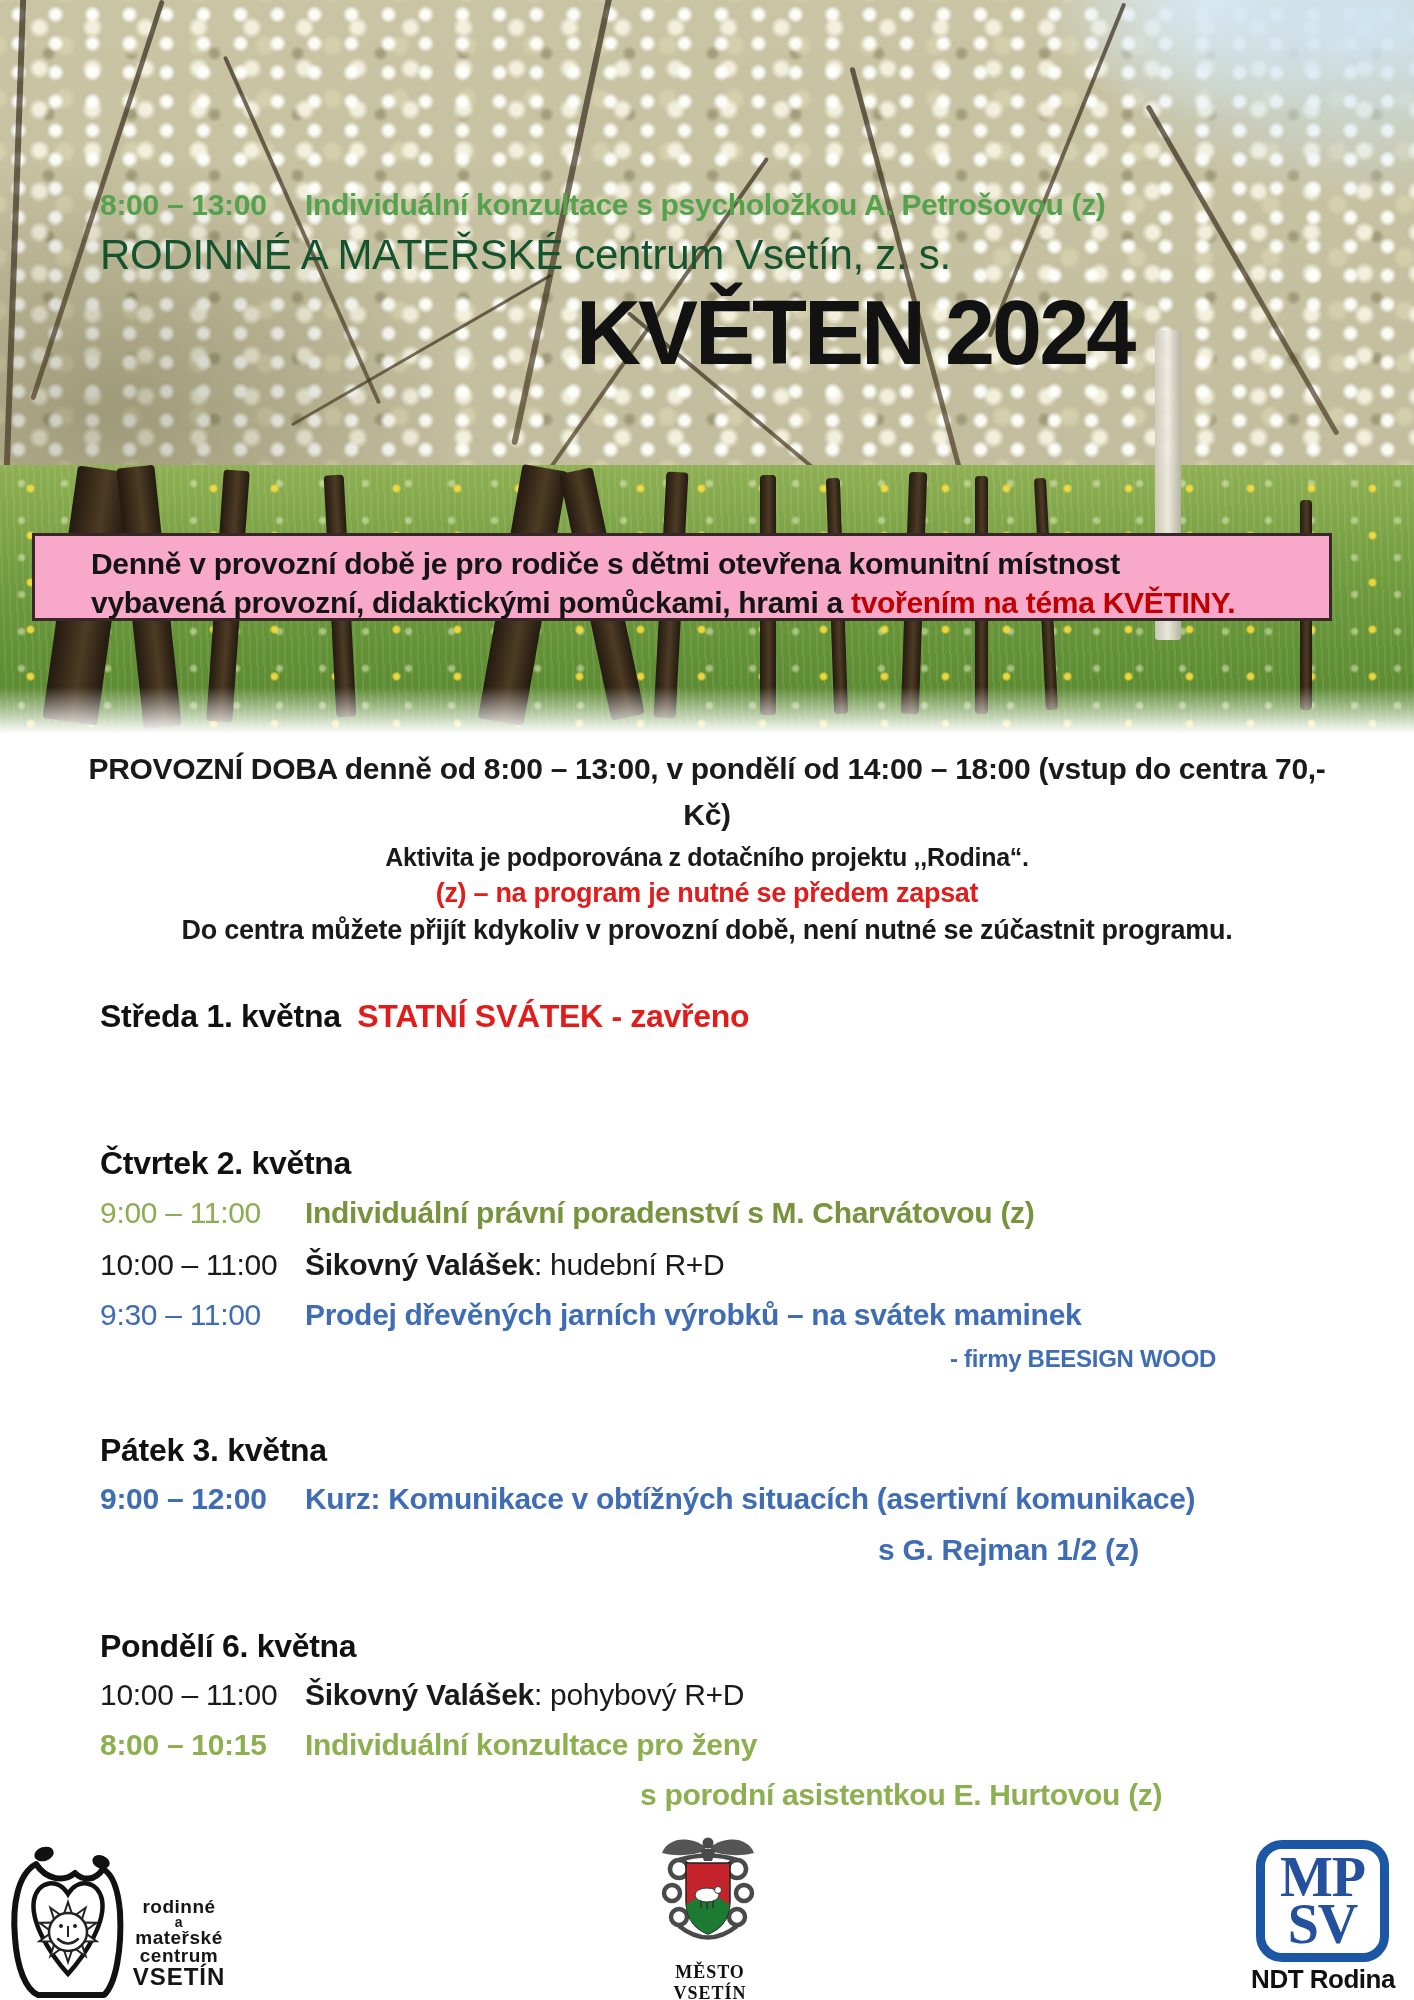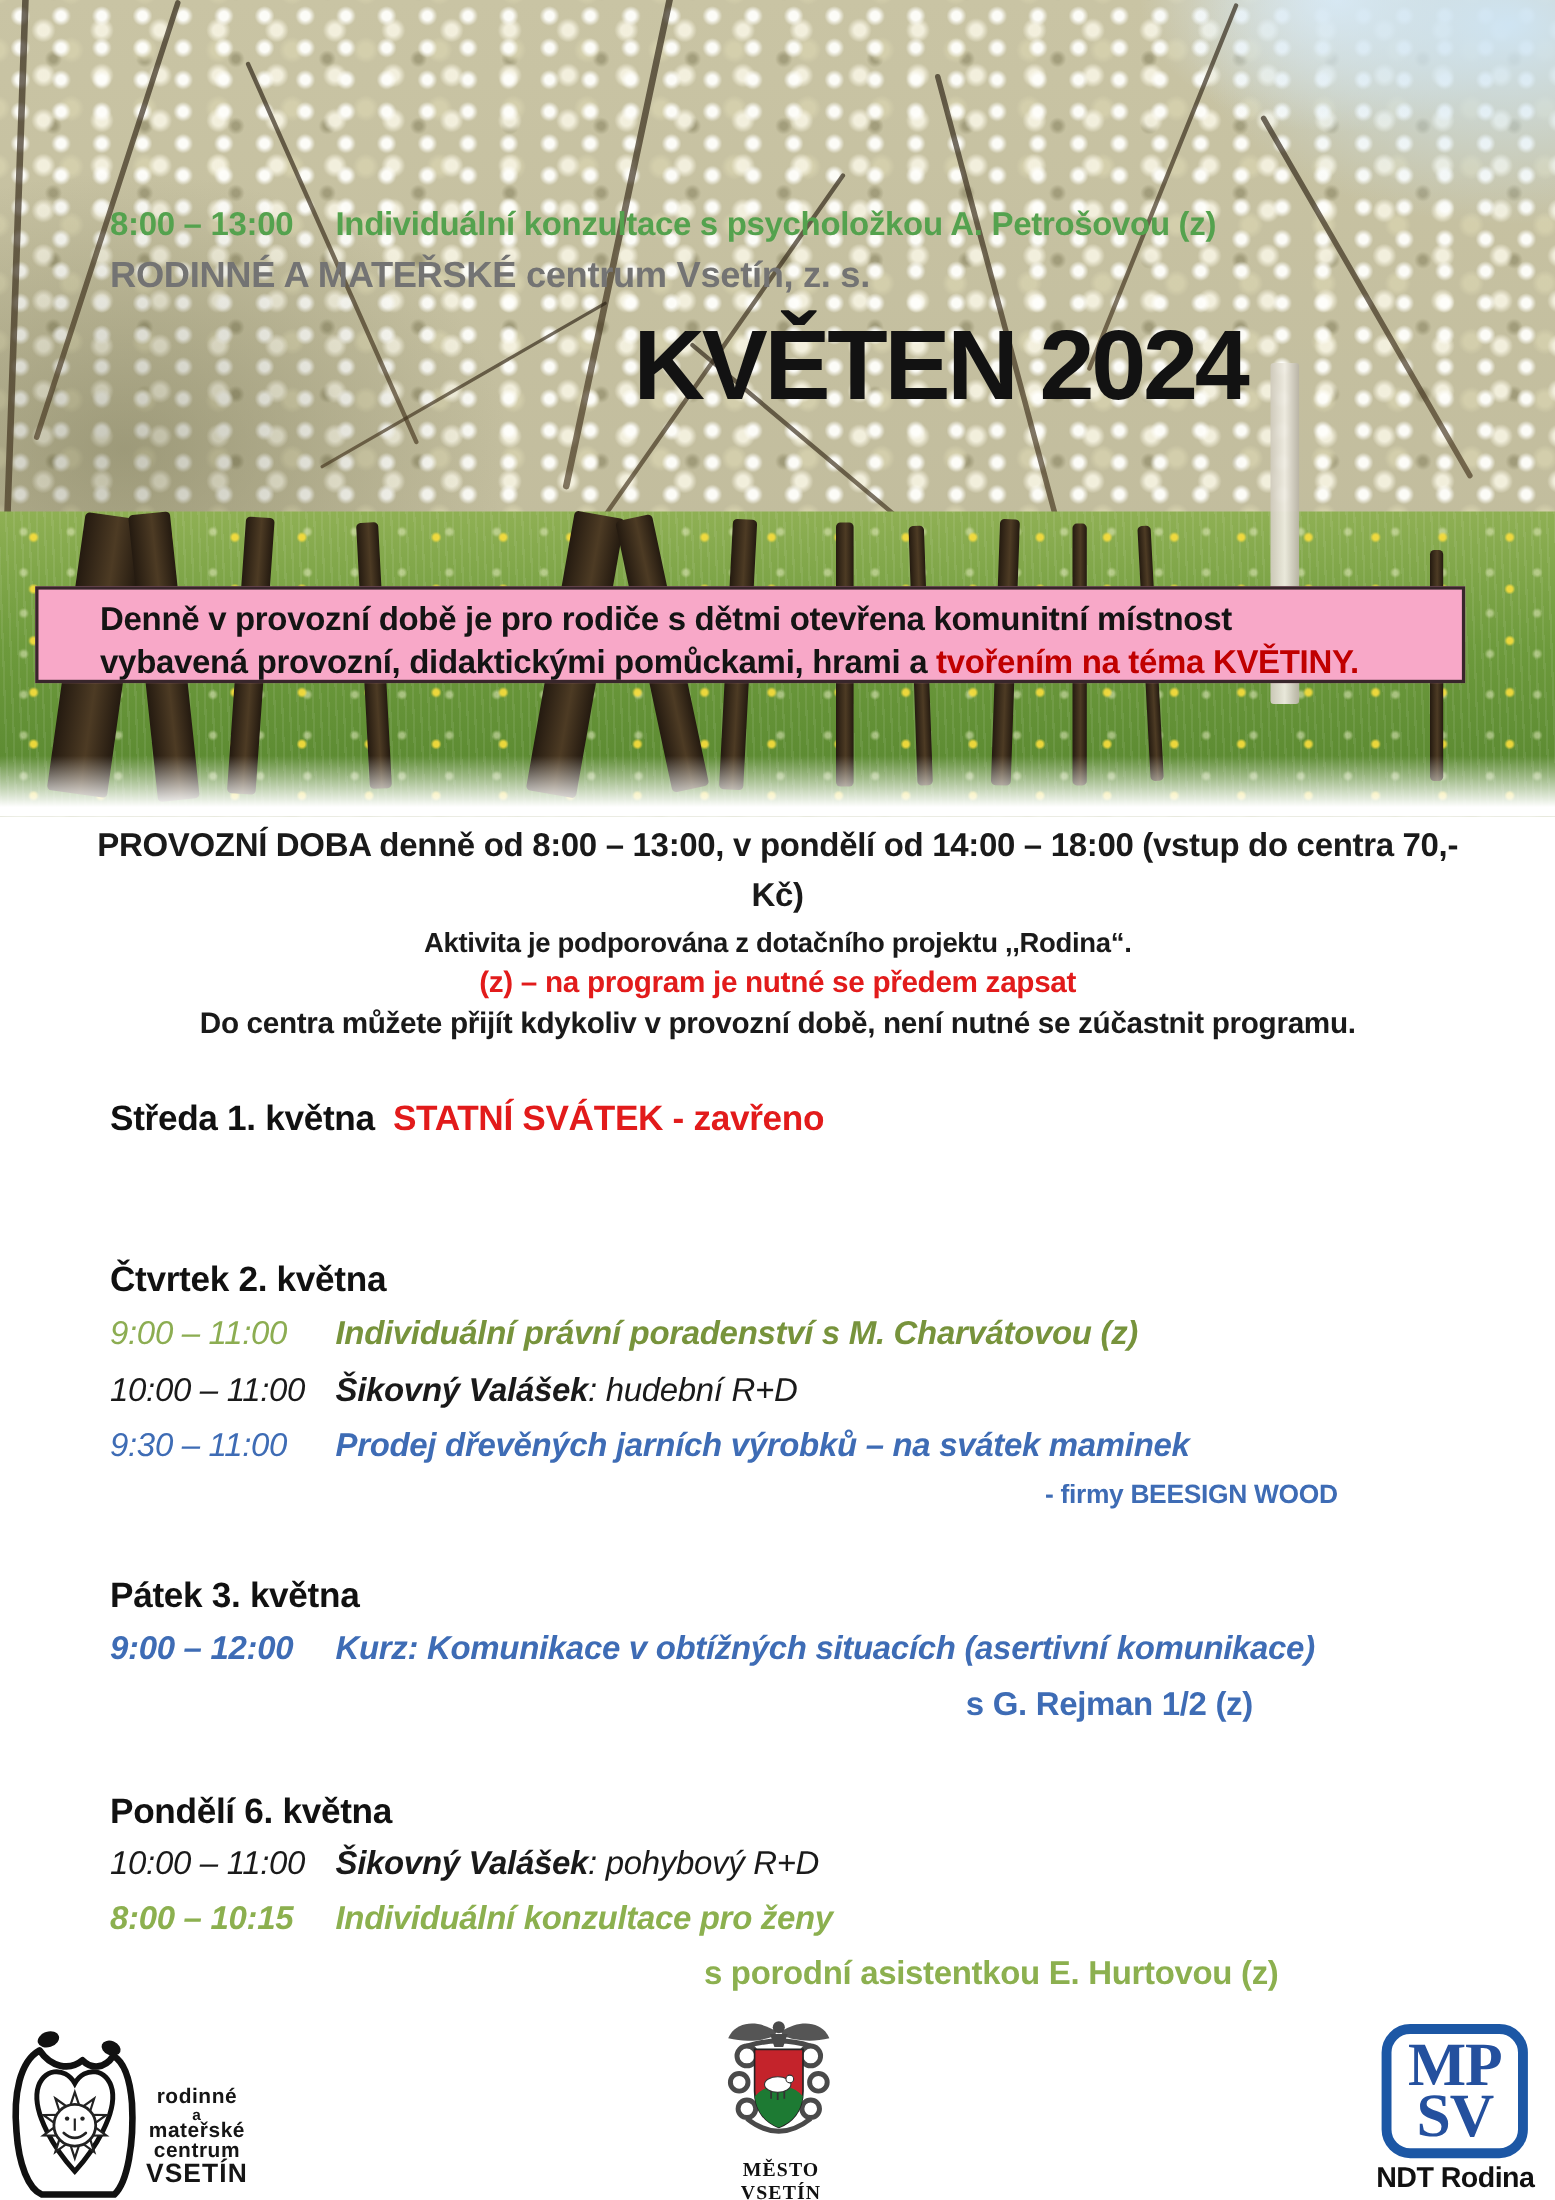"RODINNÉ A MATEŘSKÉ centrum Vsetín," .org-name { color: #737373 -> #14532d; font-size: 33px -> 42px; font-weight: 700 -> 400 }
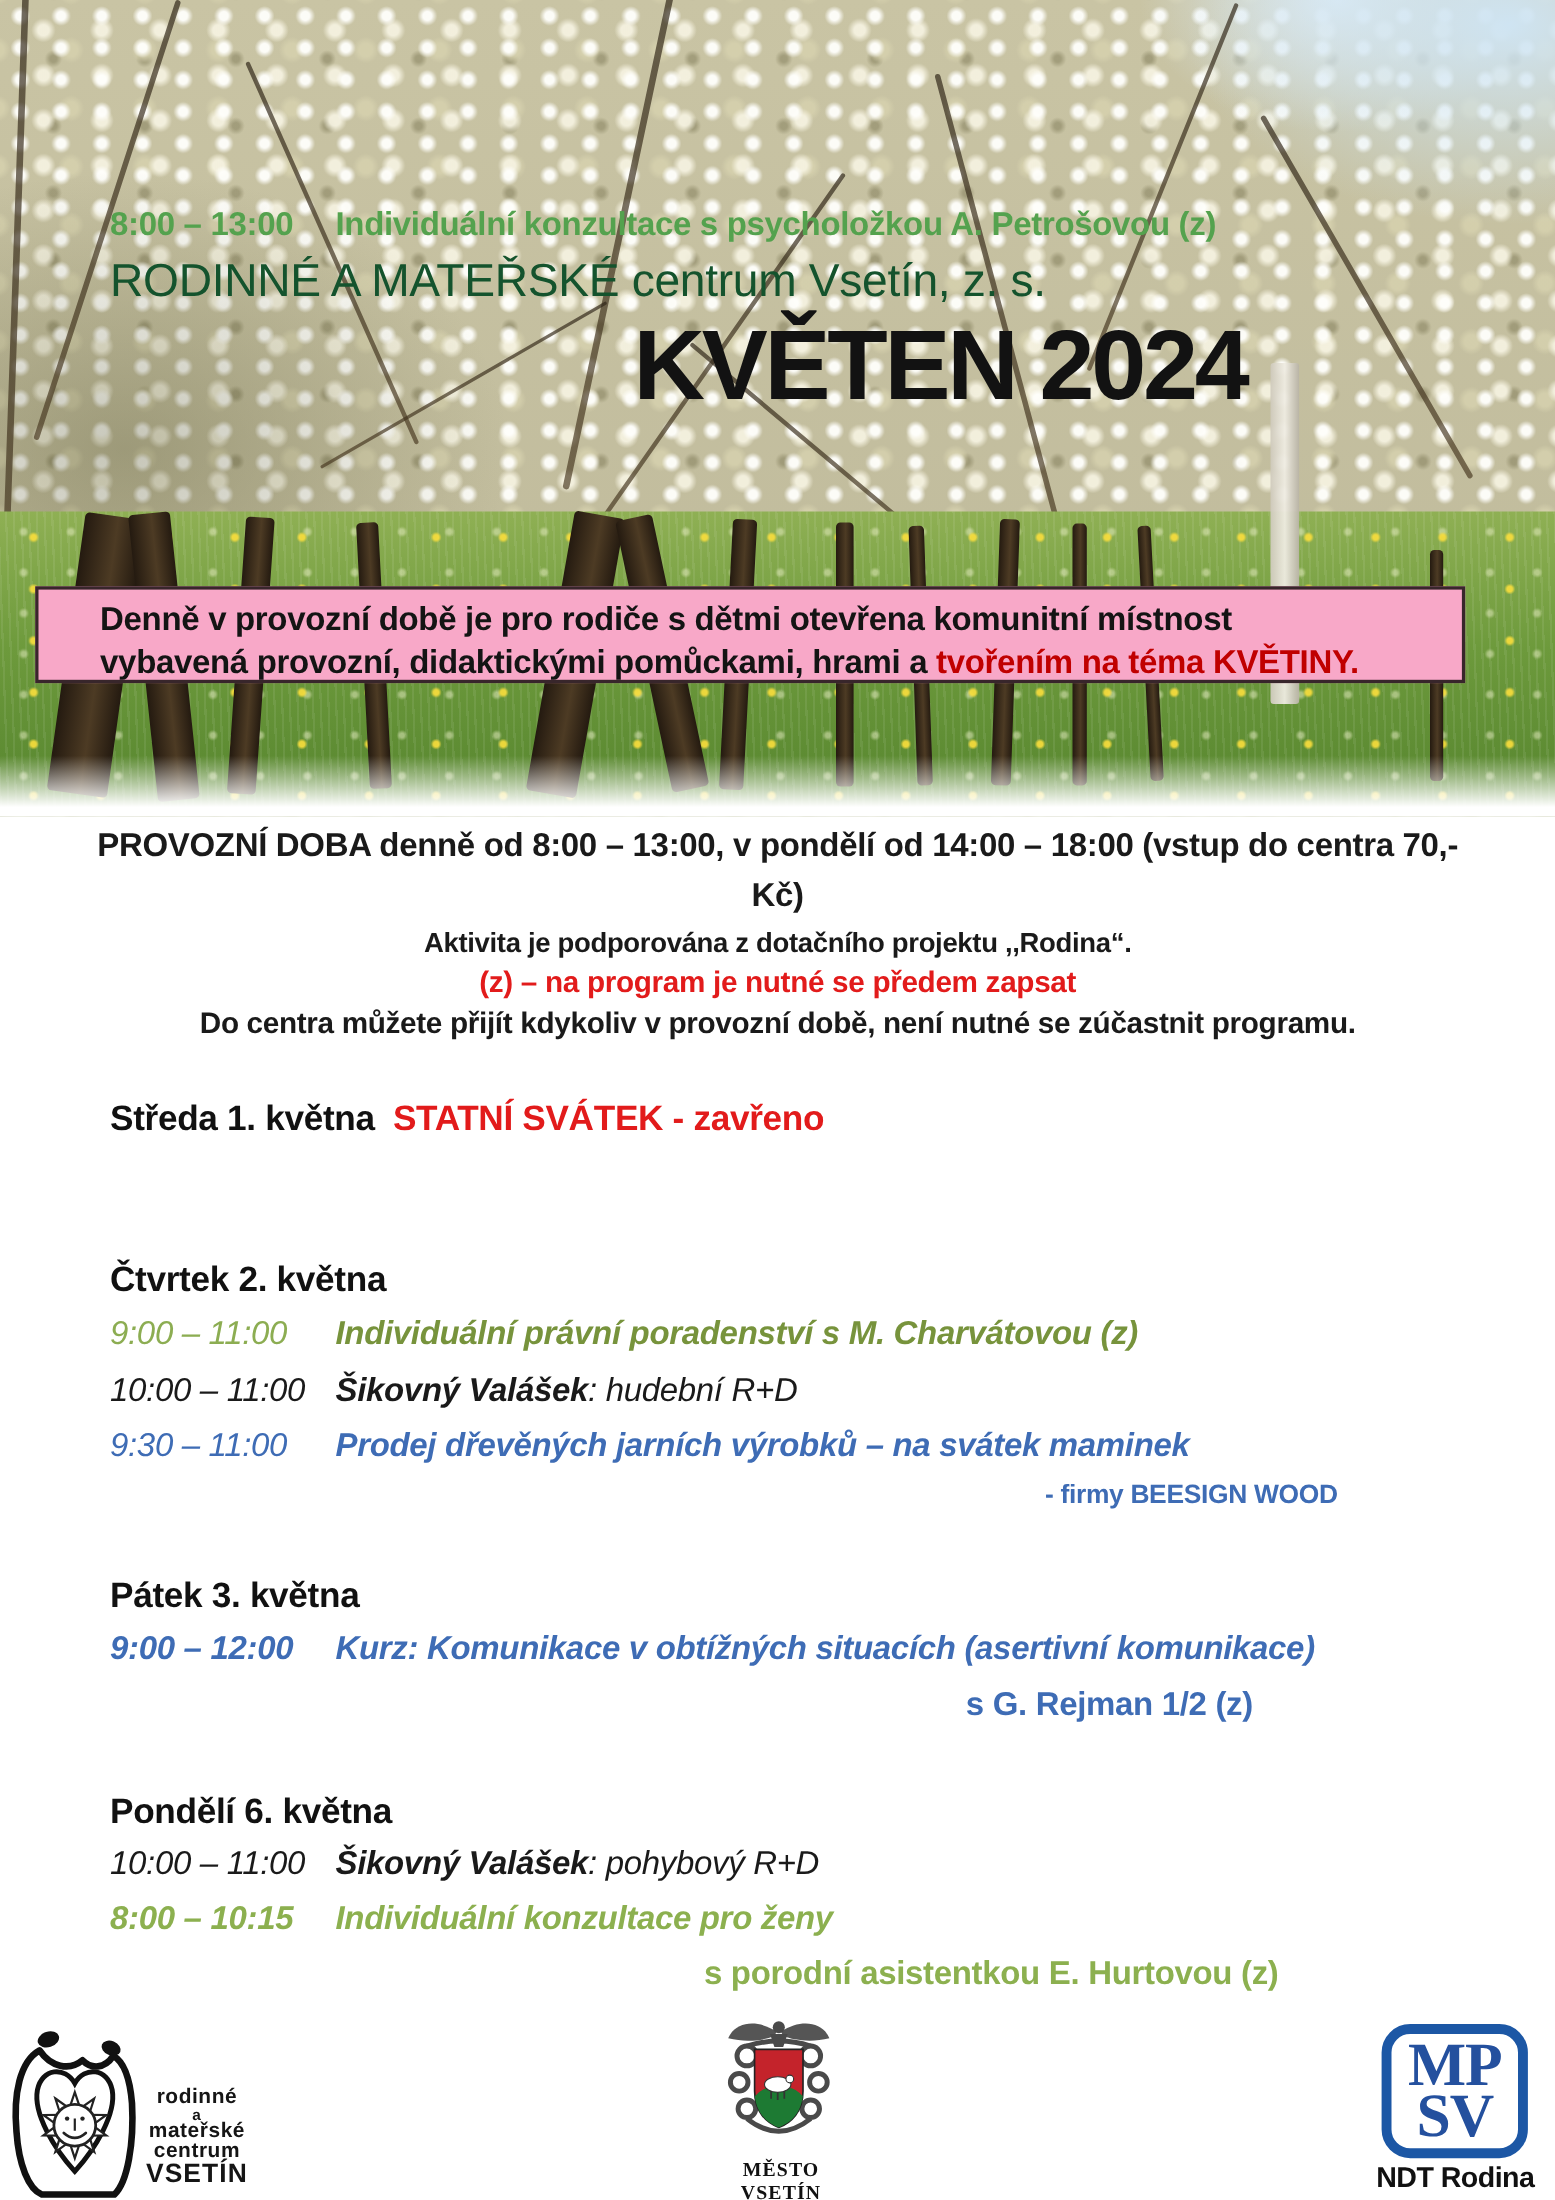"9:00 – 11:00 Individuální právní" .row { font-style: italic -> none }
